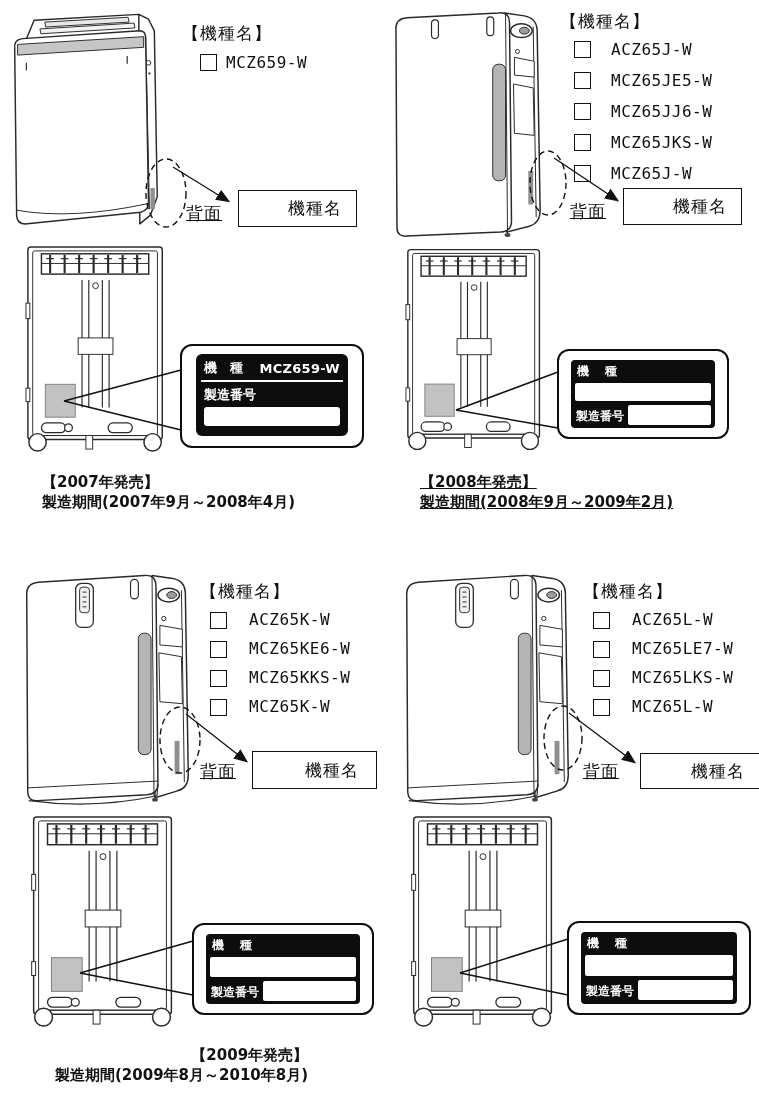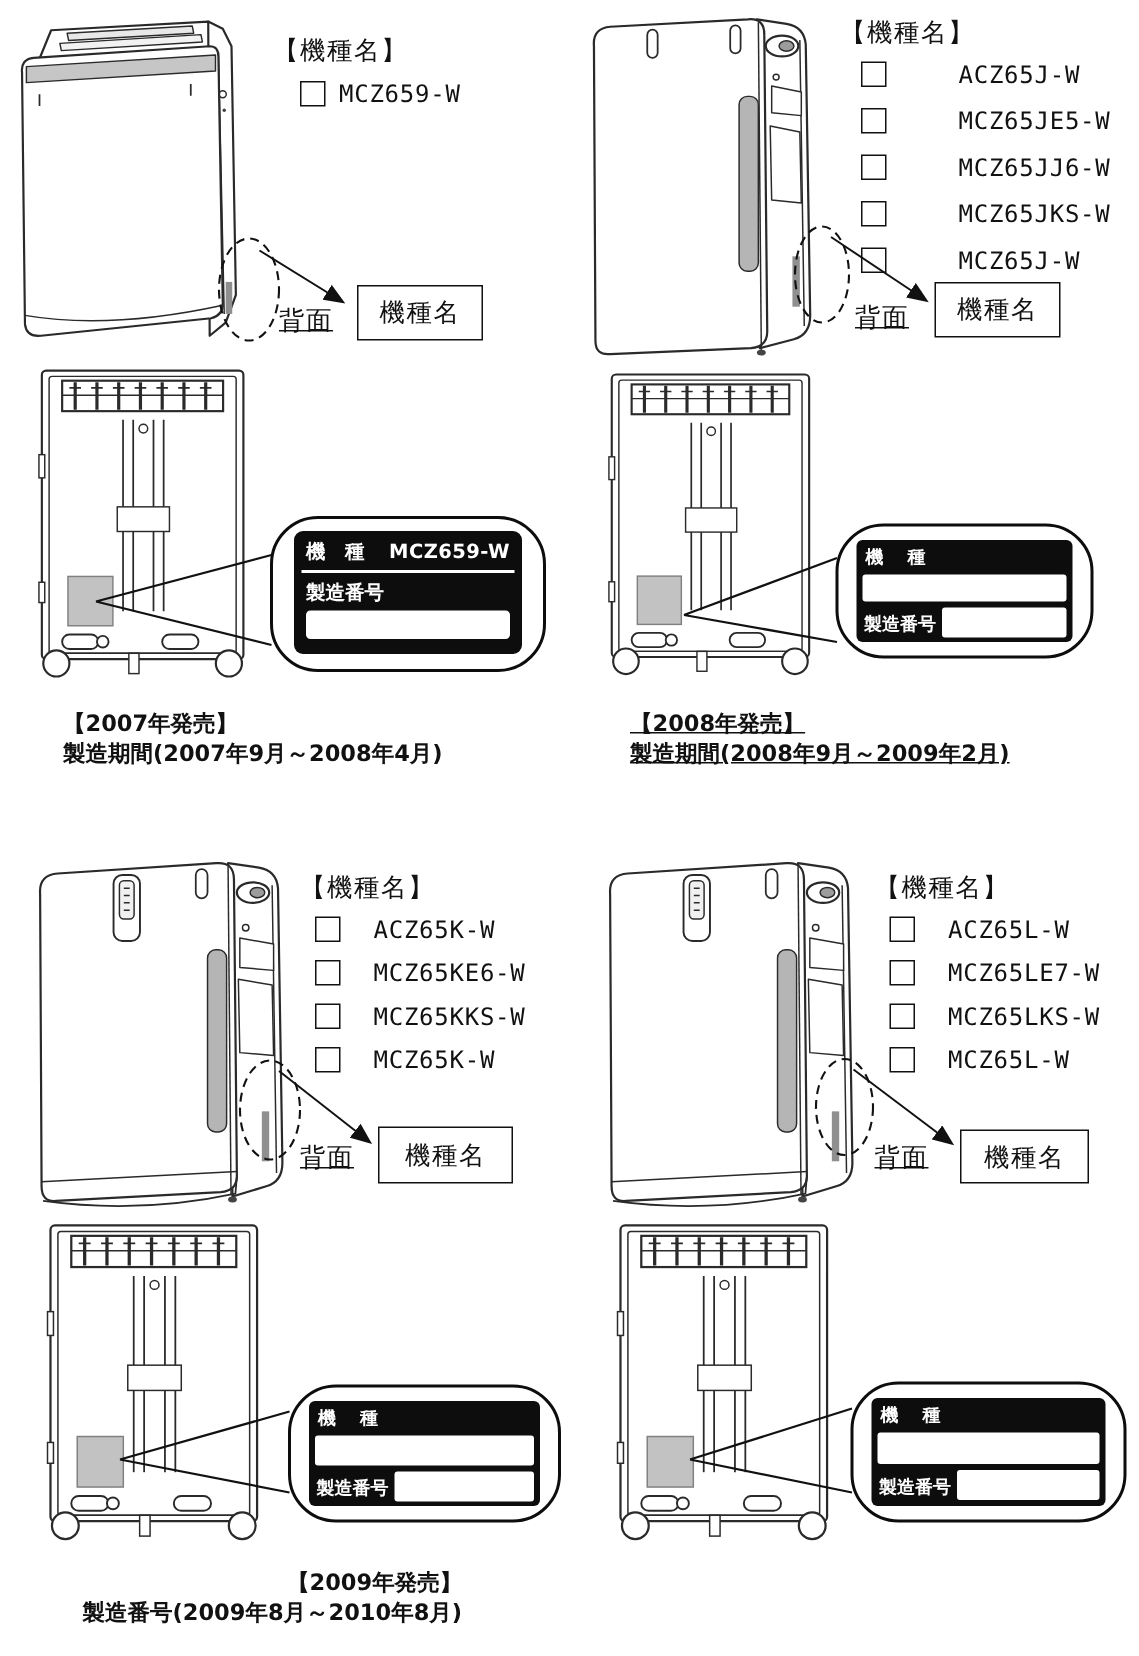"ACZ65J-W" .g36 .mlabel { margin-left: 48px -> 20px }
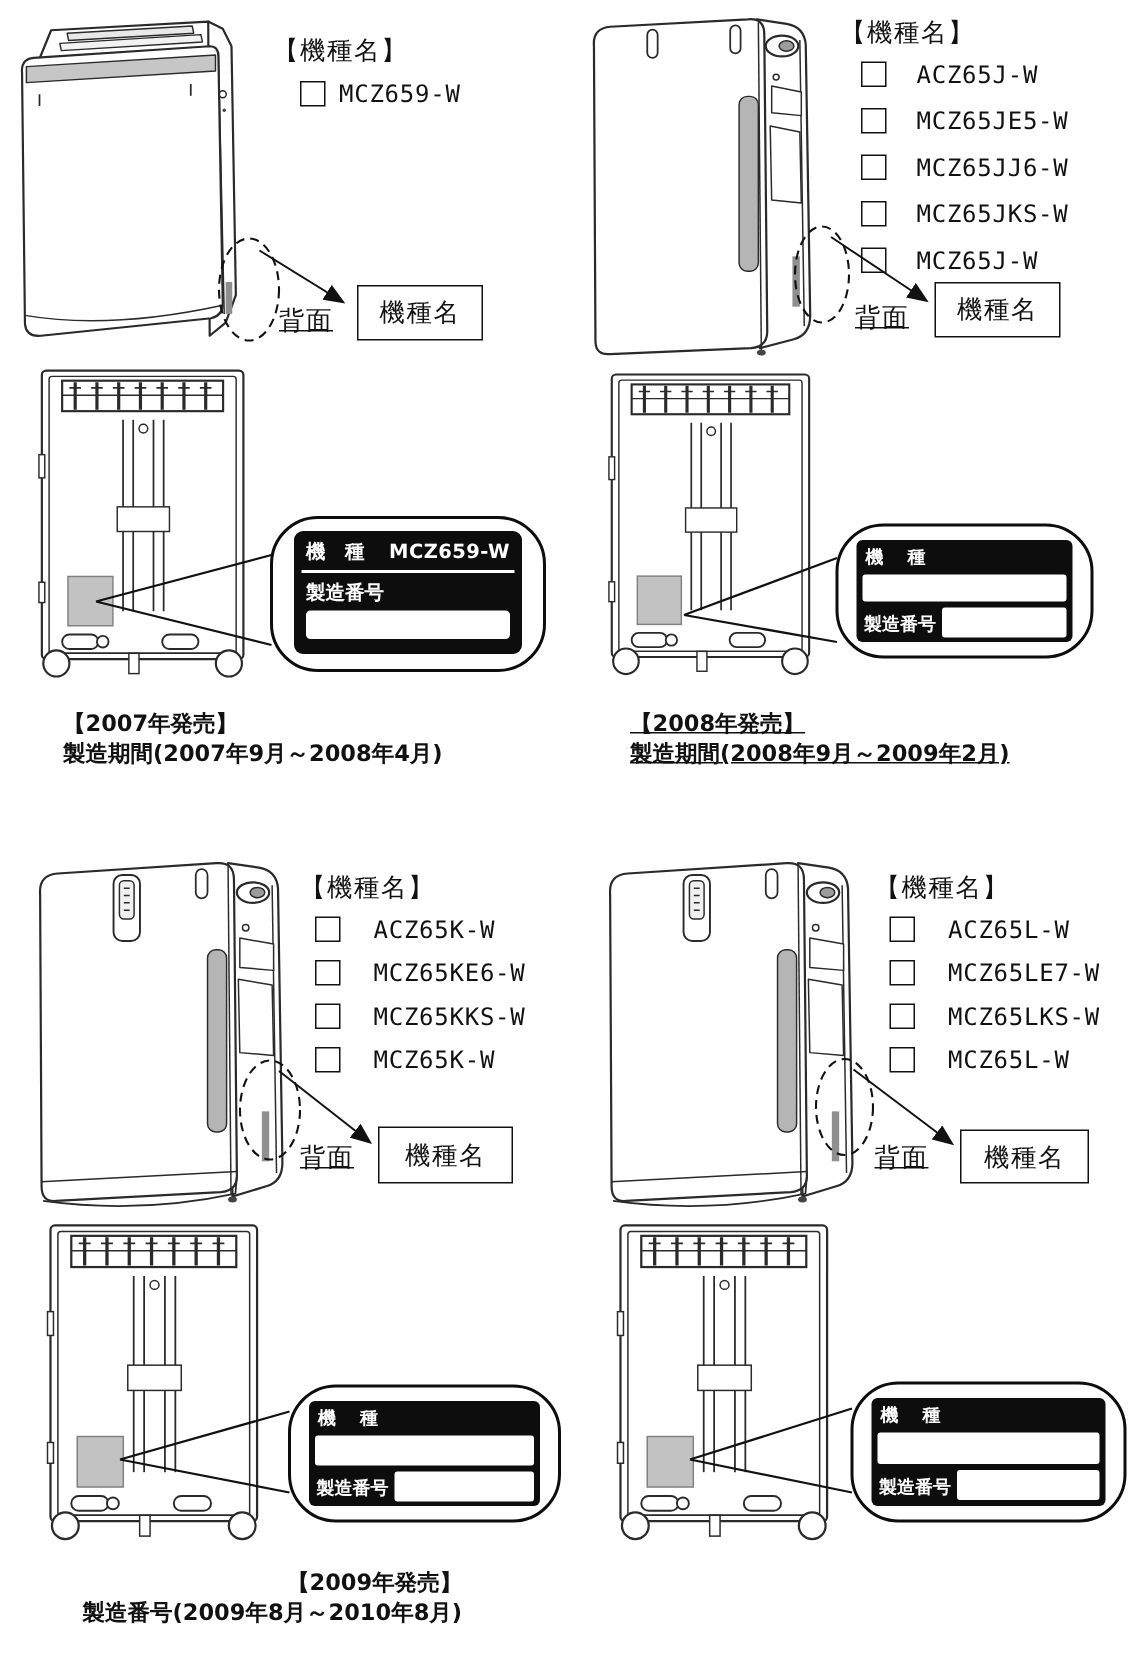"機種名" .namebox { padding-left: none -> 35px }
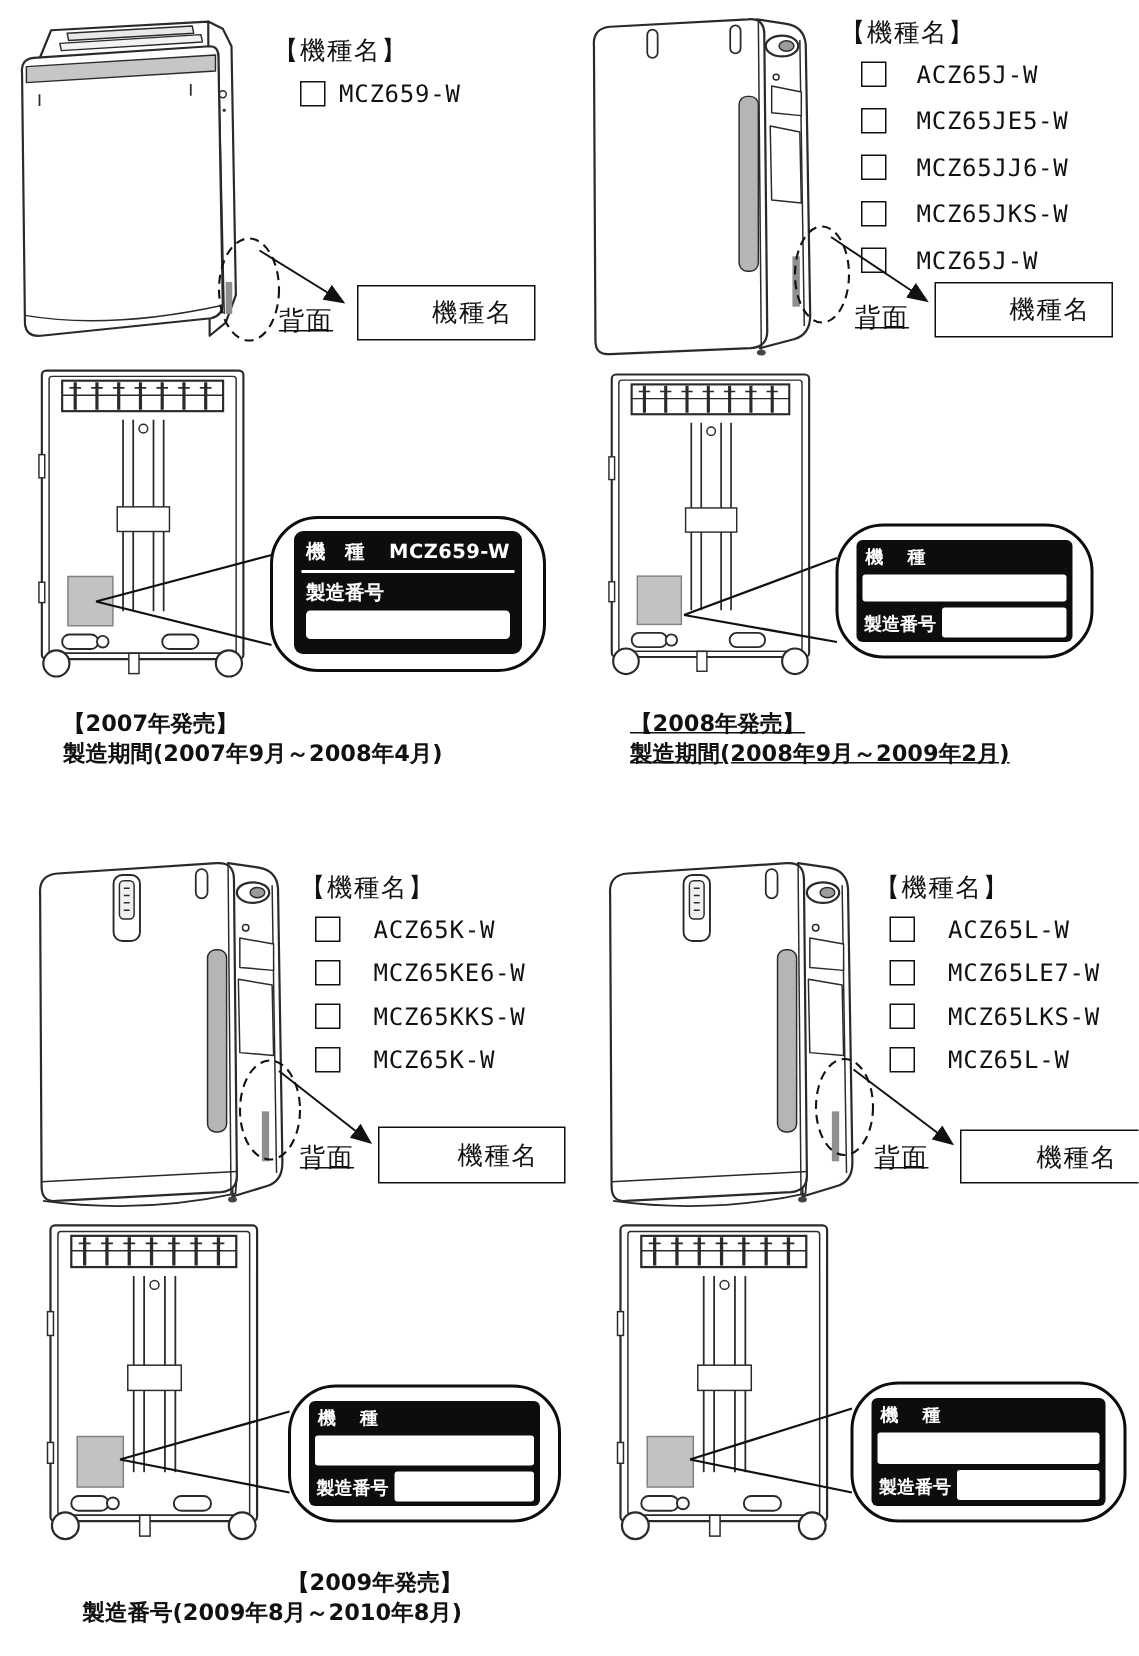"機 種" .balloon { border-radius: 32px -> 12px }
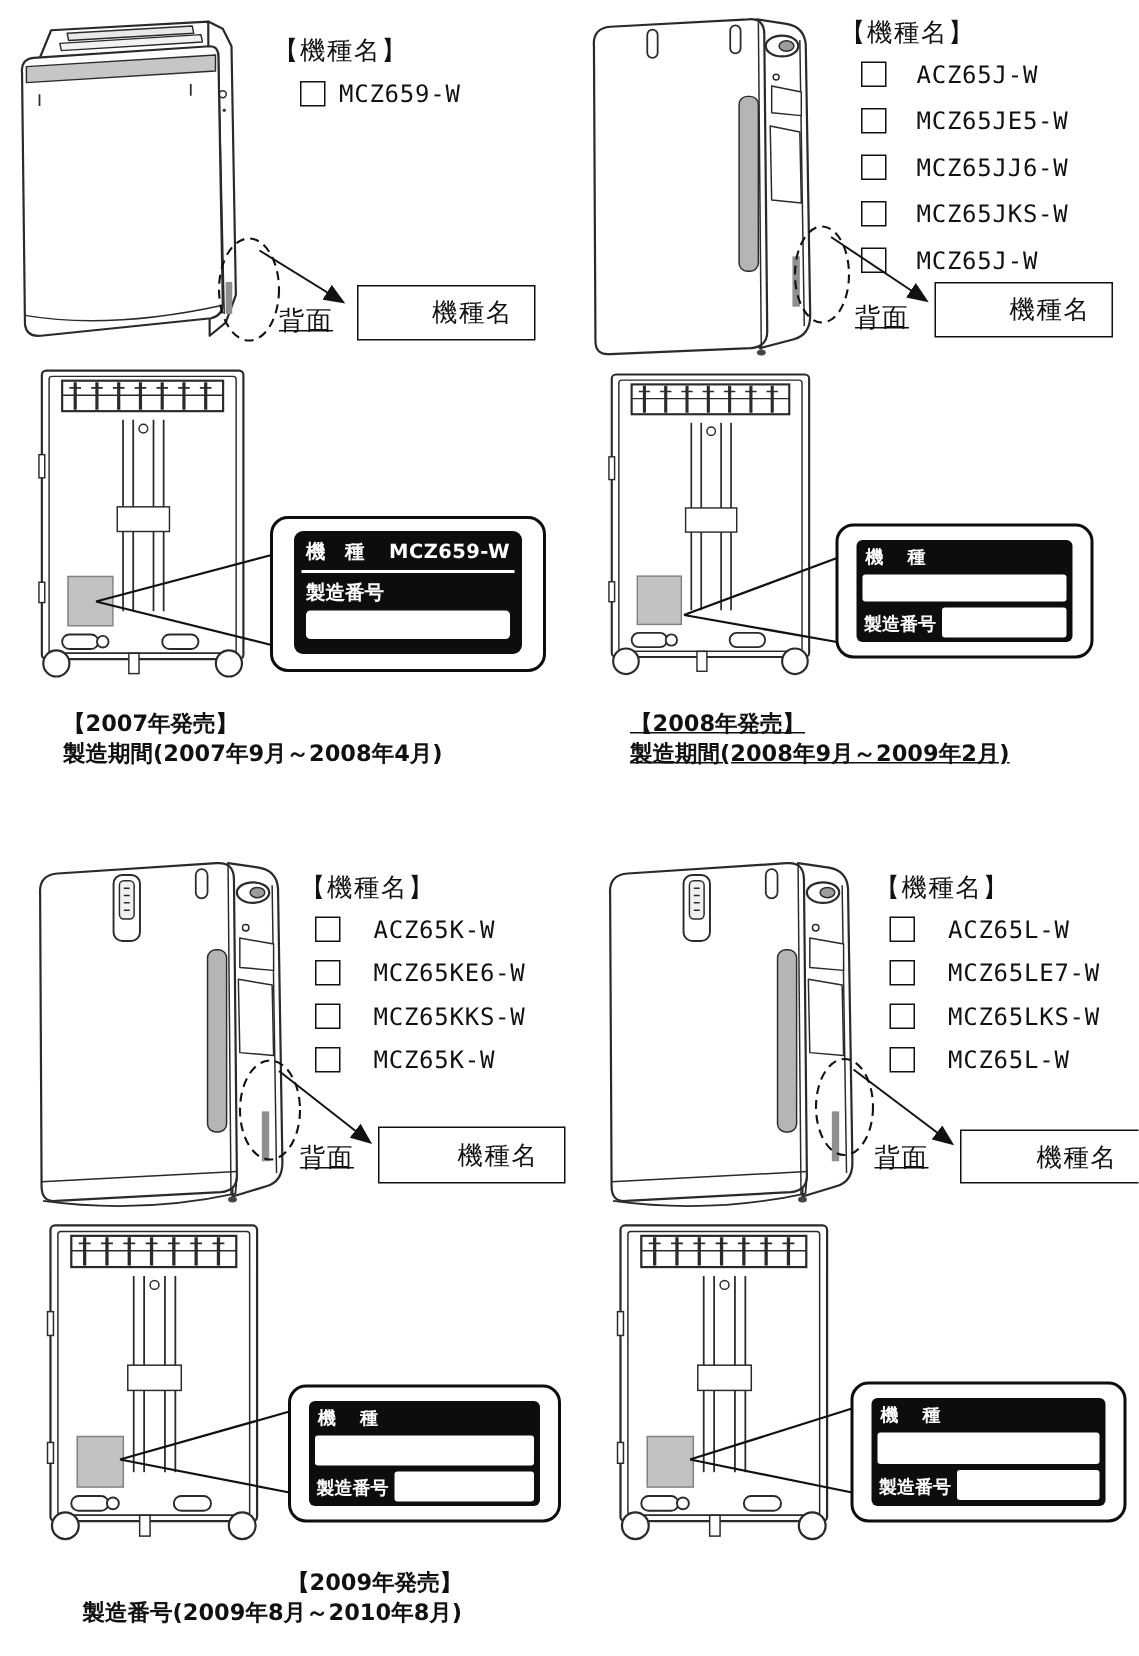"ACZ65K-W" .pitch10 .mrow { align-items: none -> flex-end }
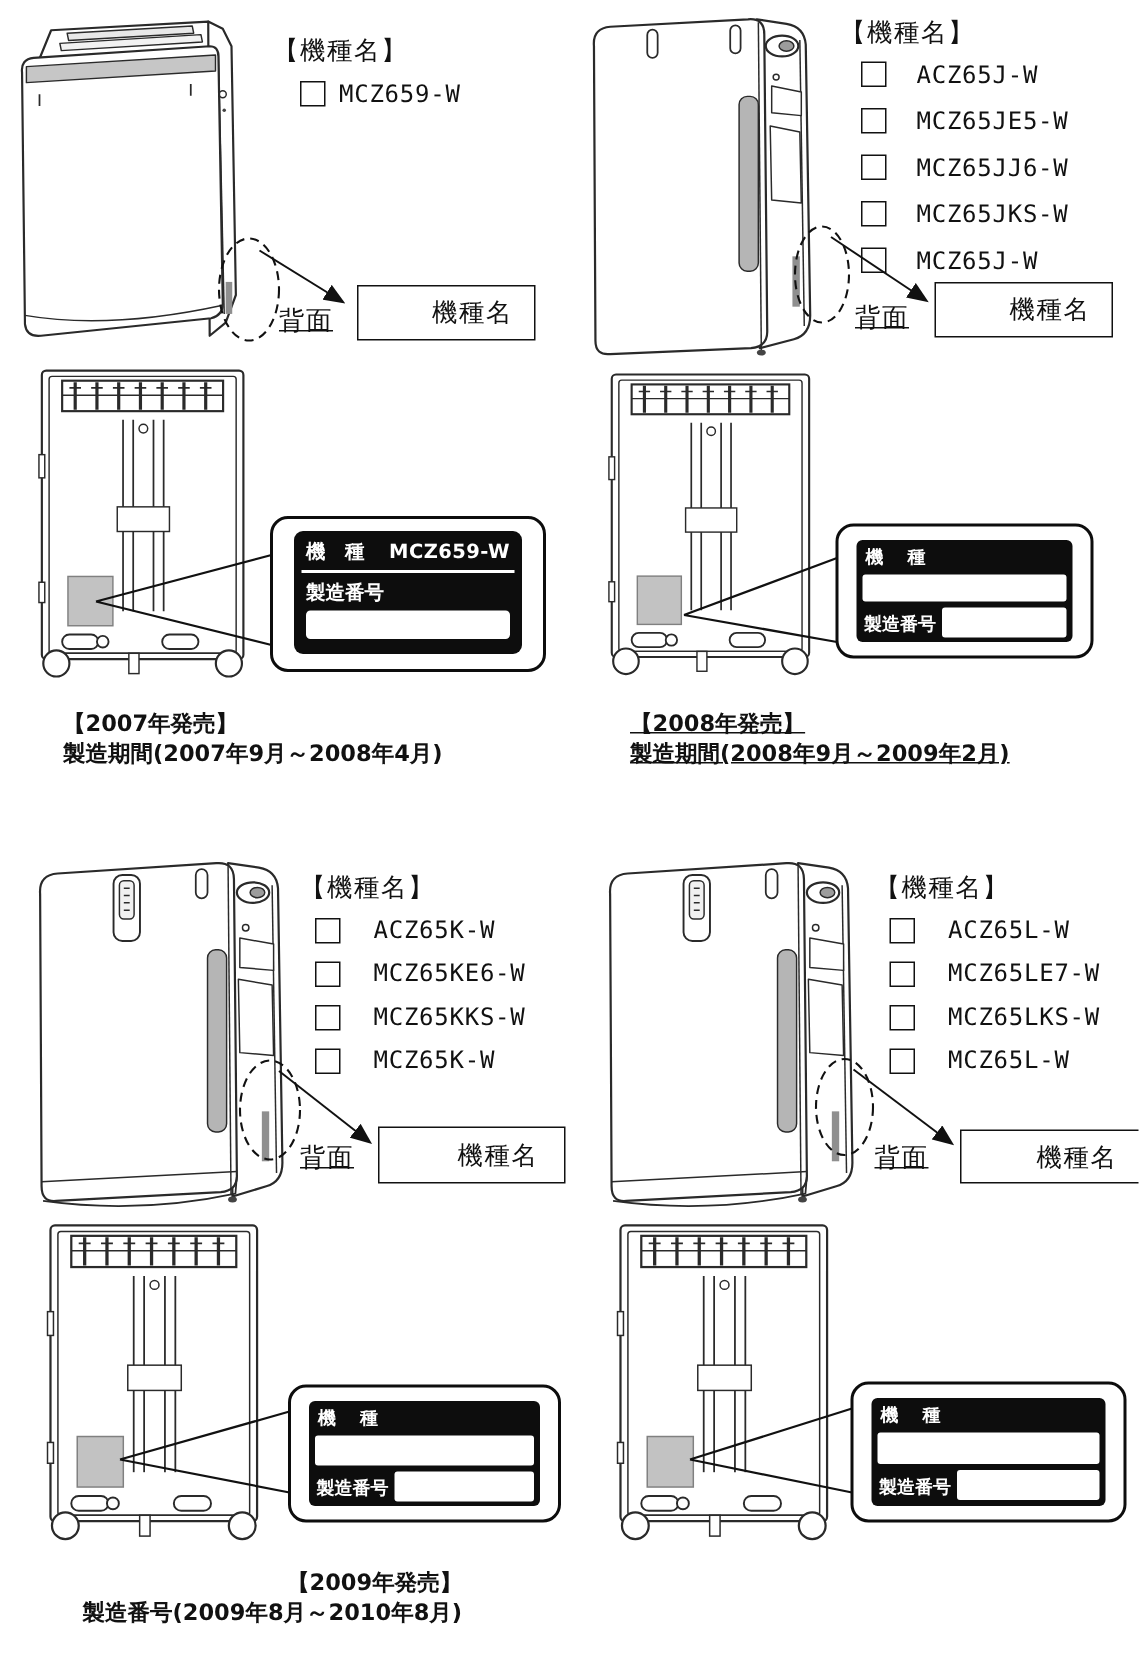"製造番号(2009年8月～2010年8月)" div { text: 番号 -> 期間 }
